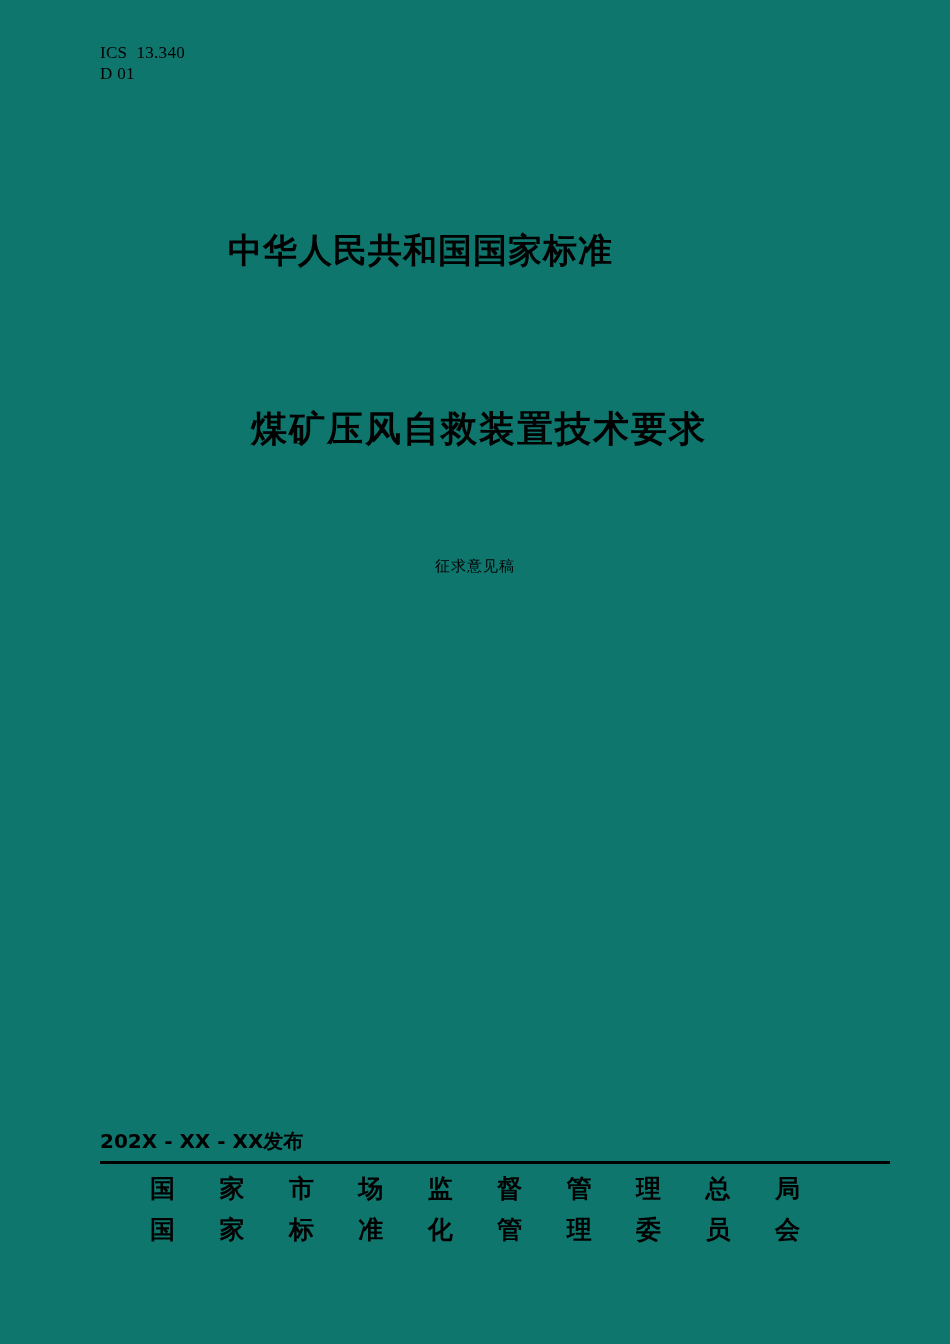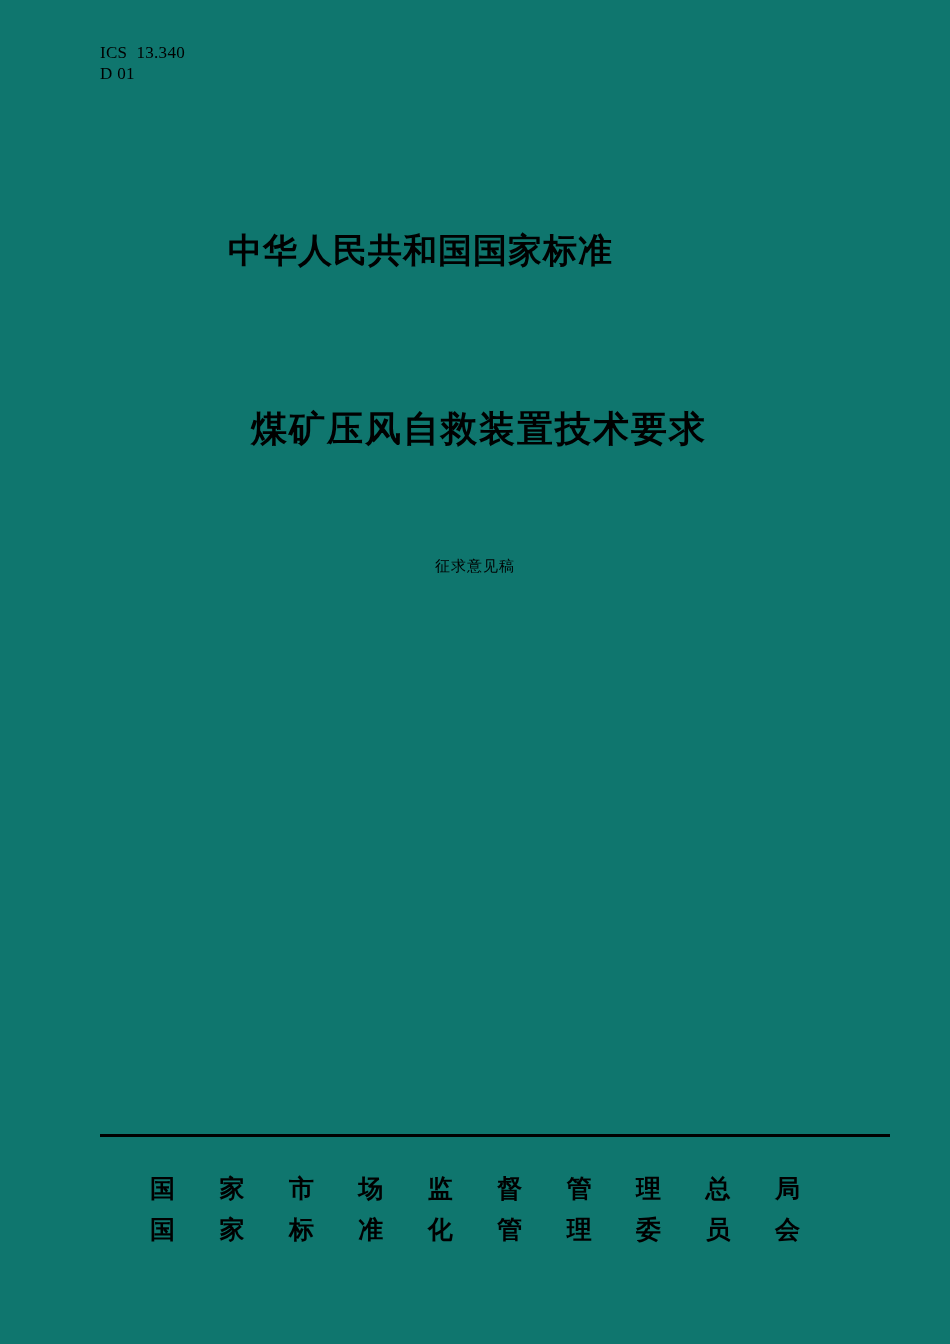"202X - XX - XX发布" div.publish-left { html: none -> <div>202X - XX - XX发布</div> }
